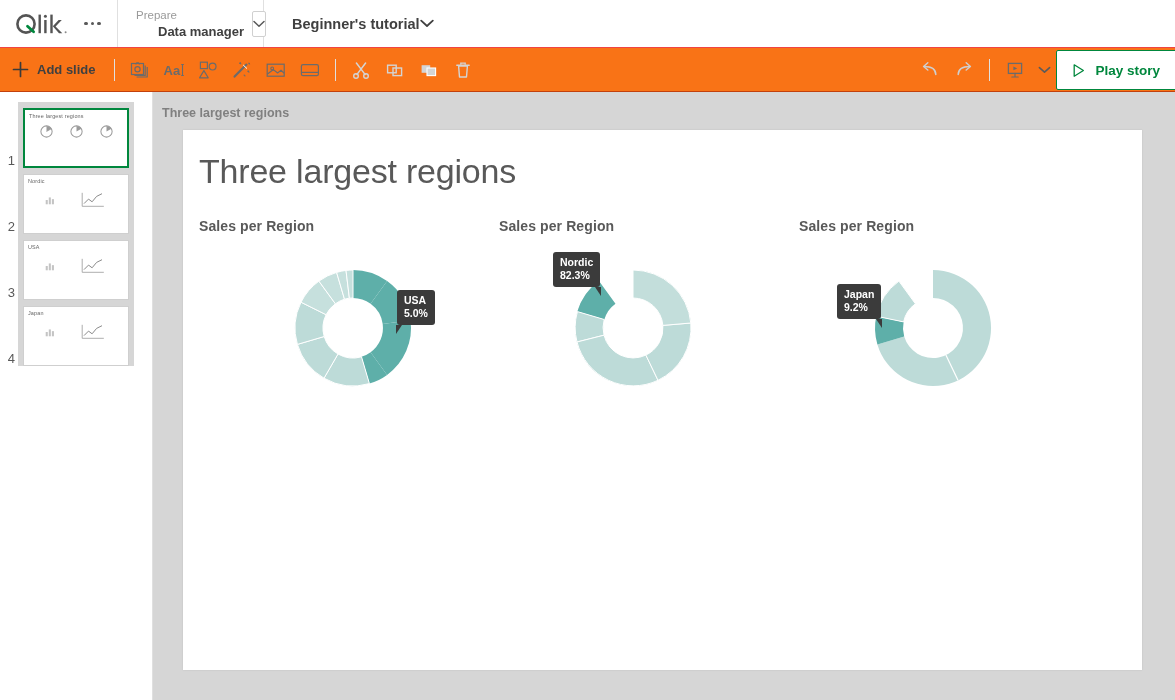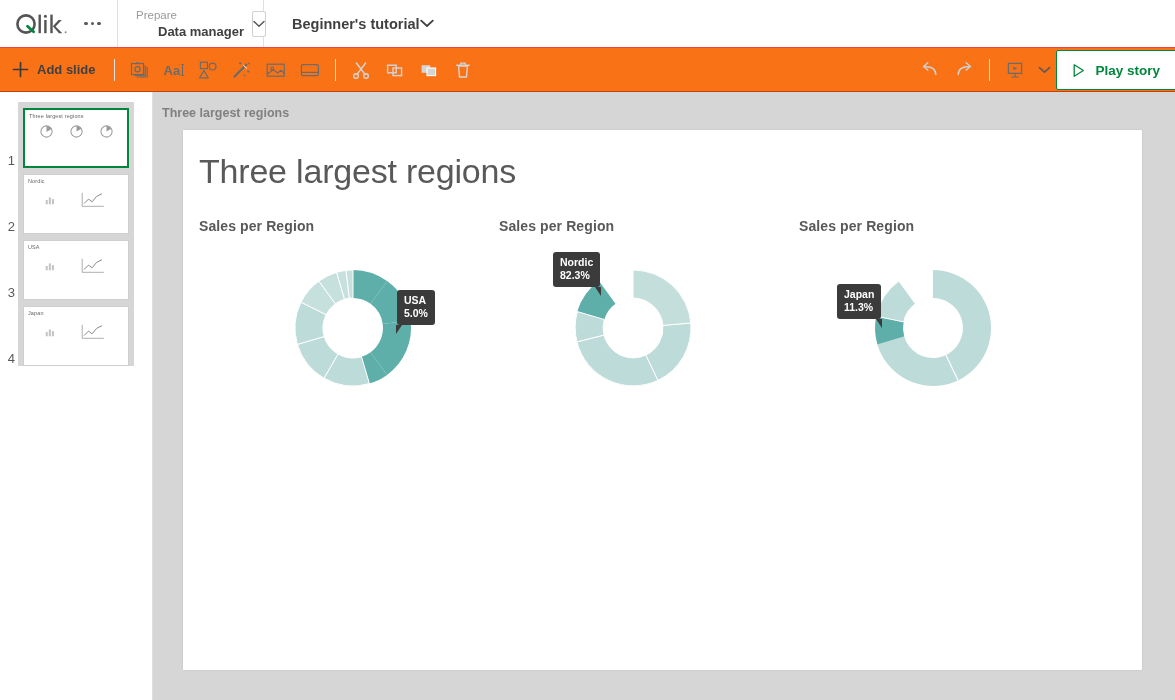"11.3%" div.v { text: 11.3% -> 9.2% }
